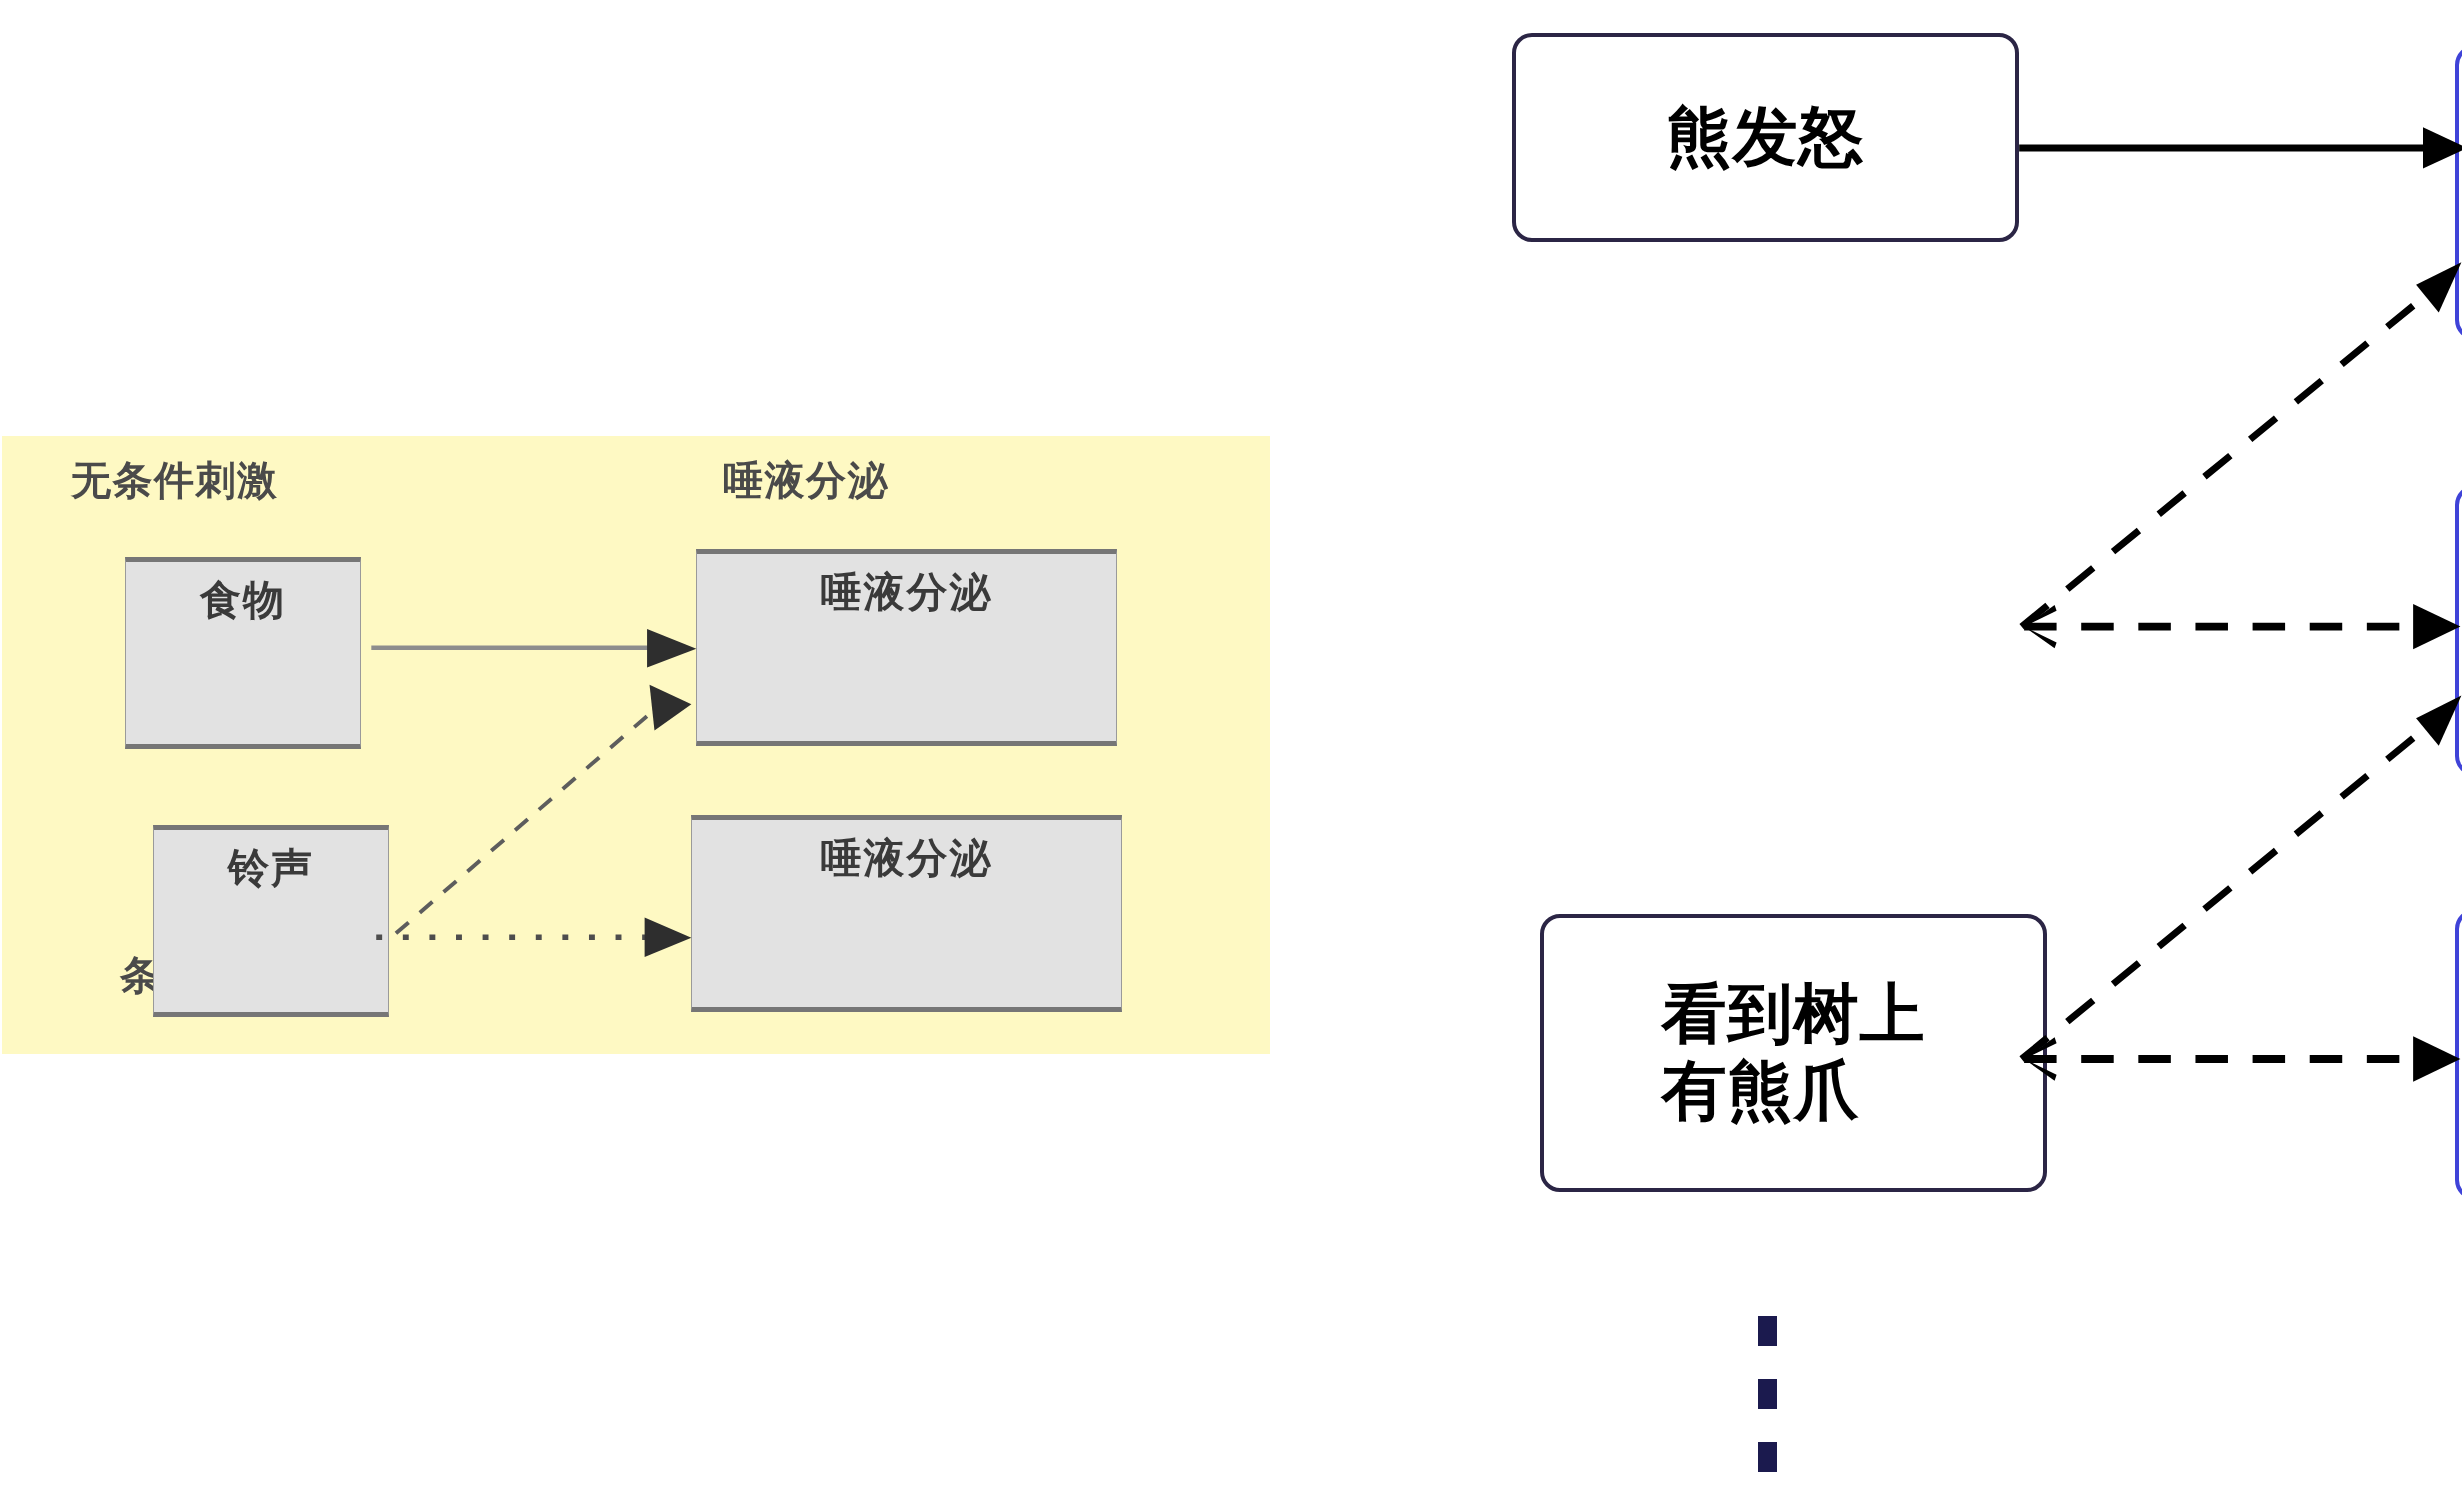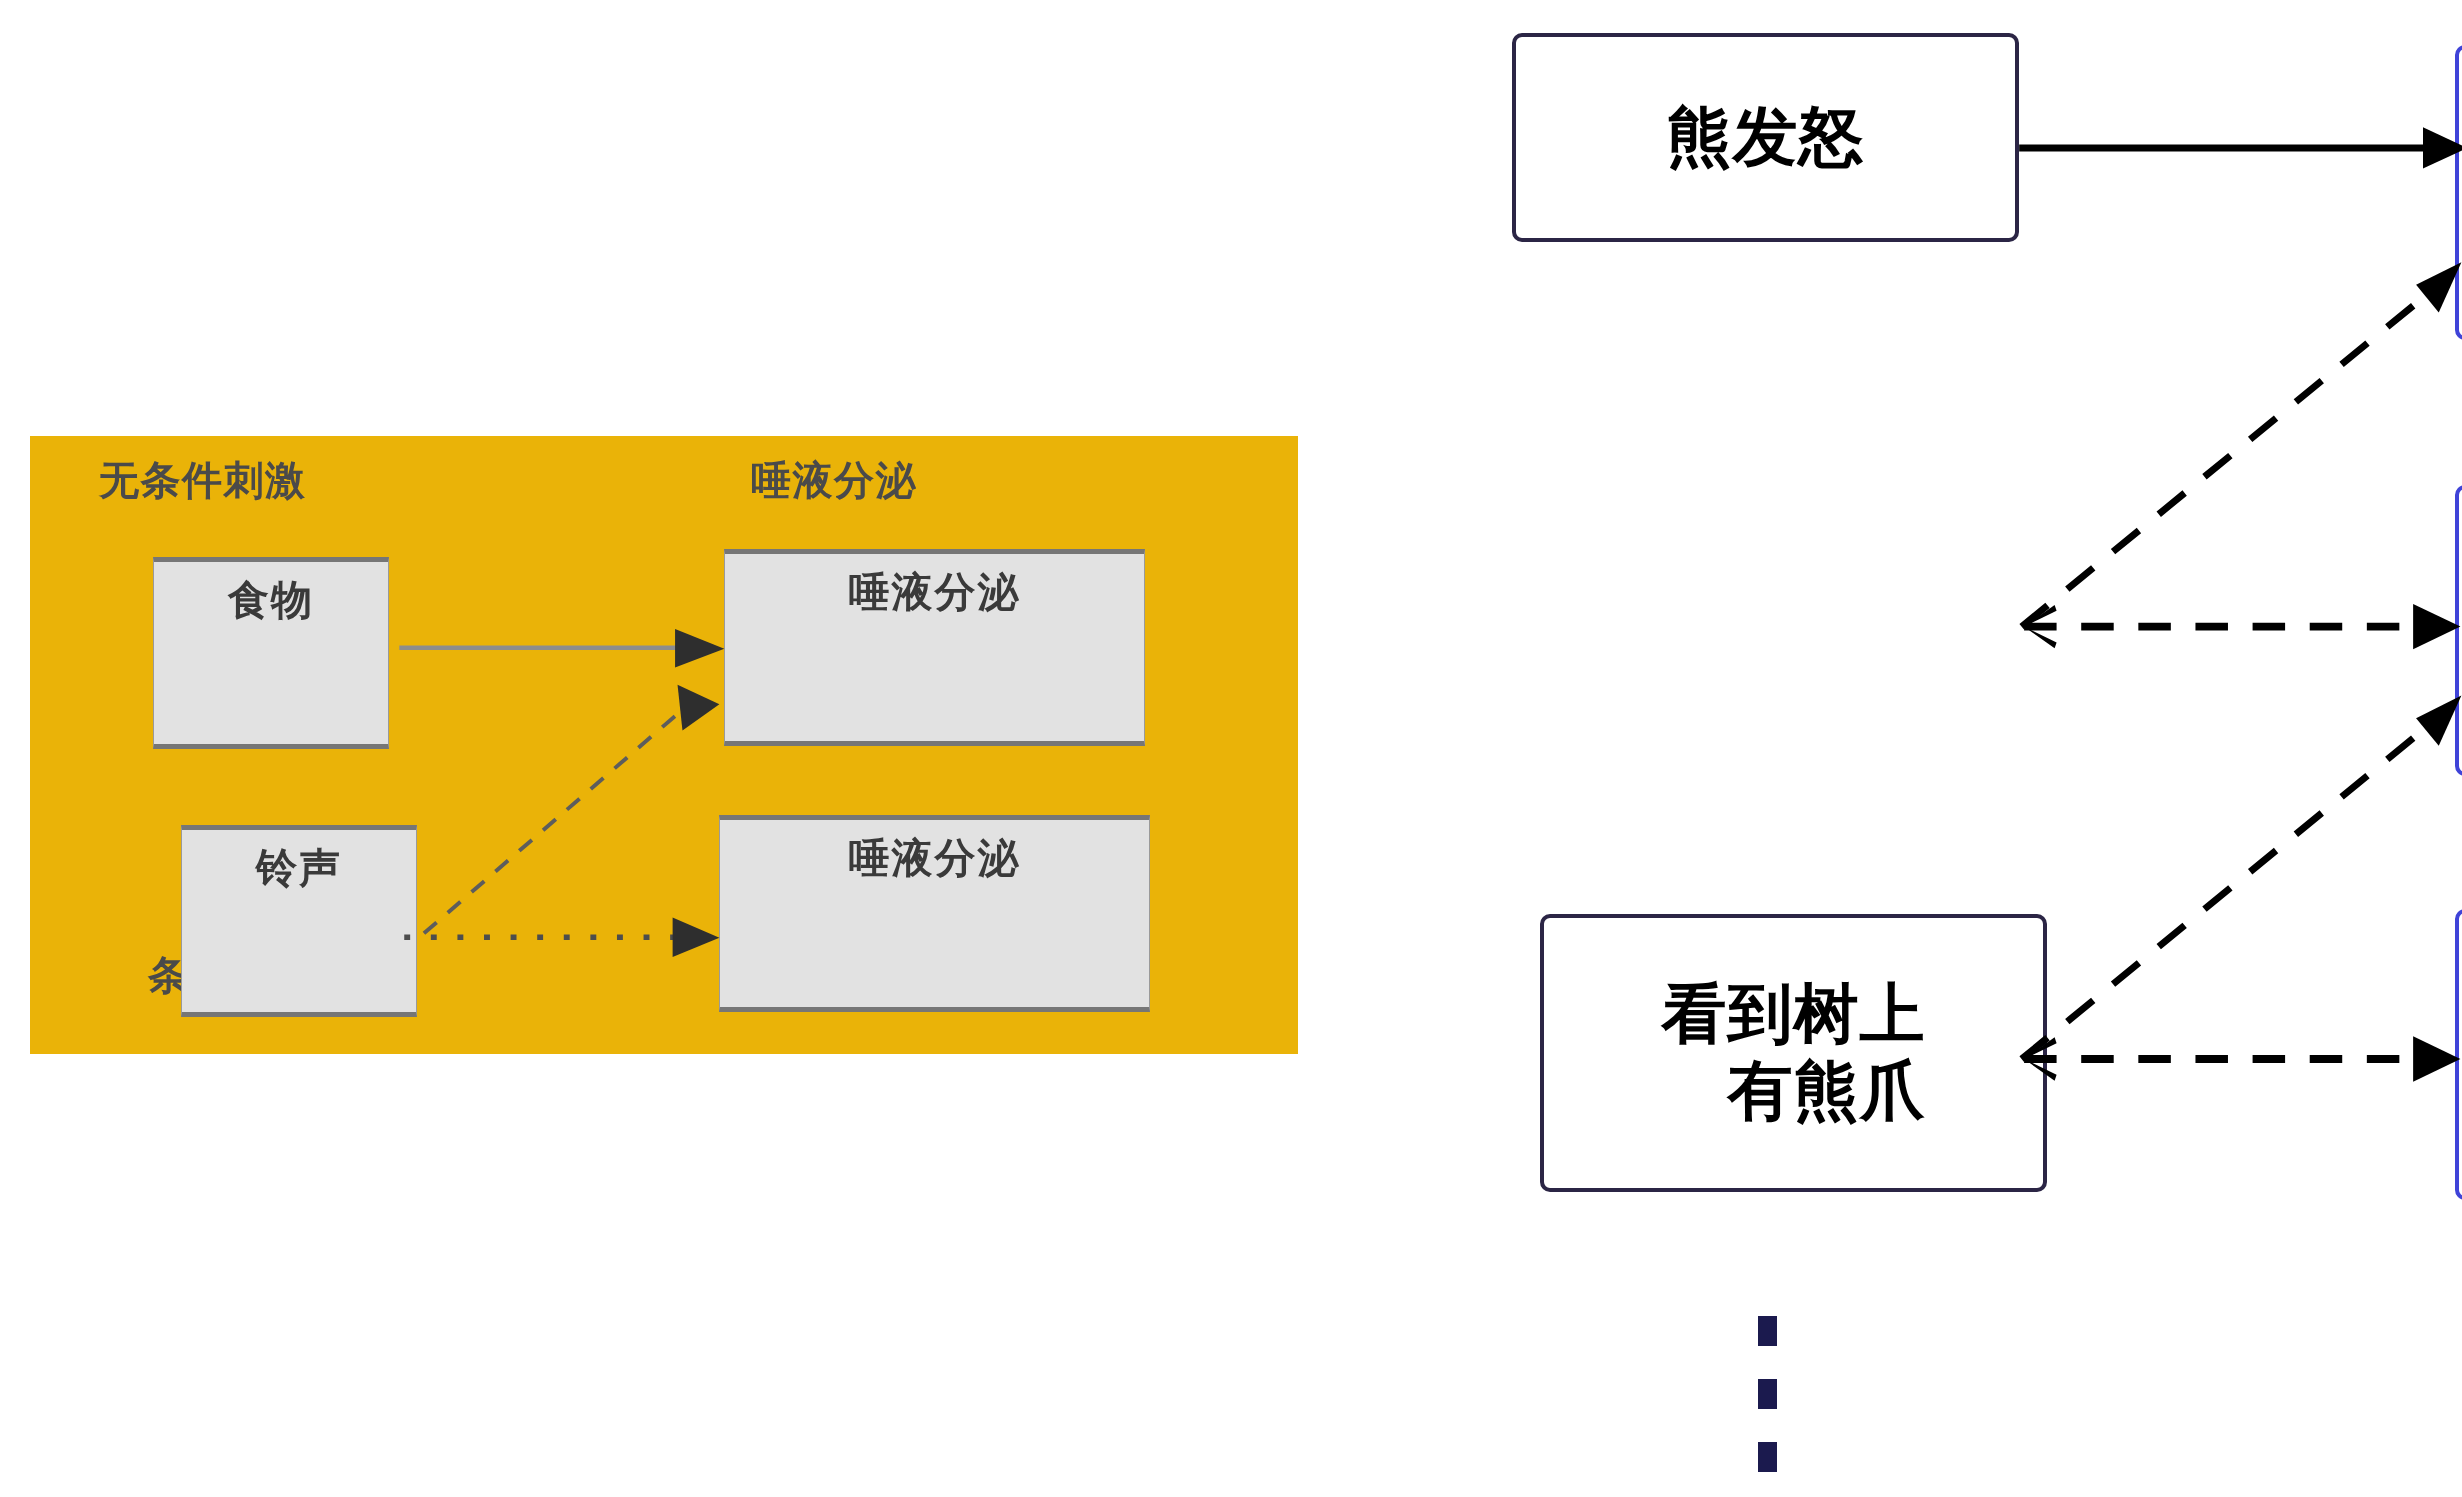"熊发怒" .rl-box { border-radius: 10px -> 20px; text-align: right -> left }
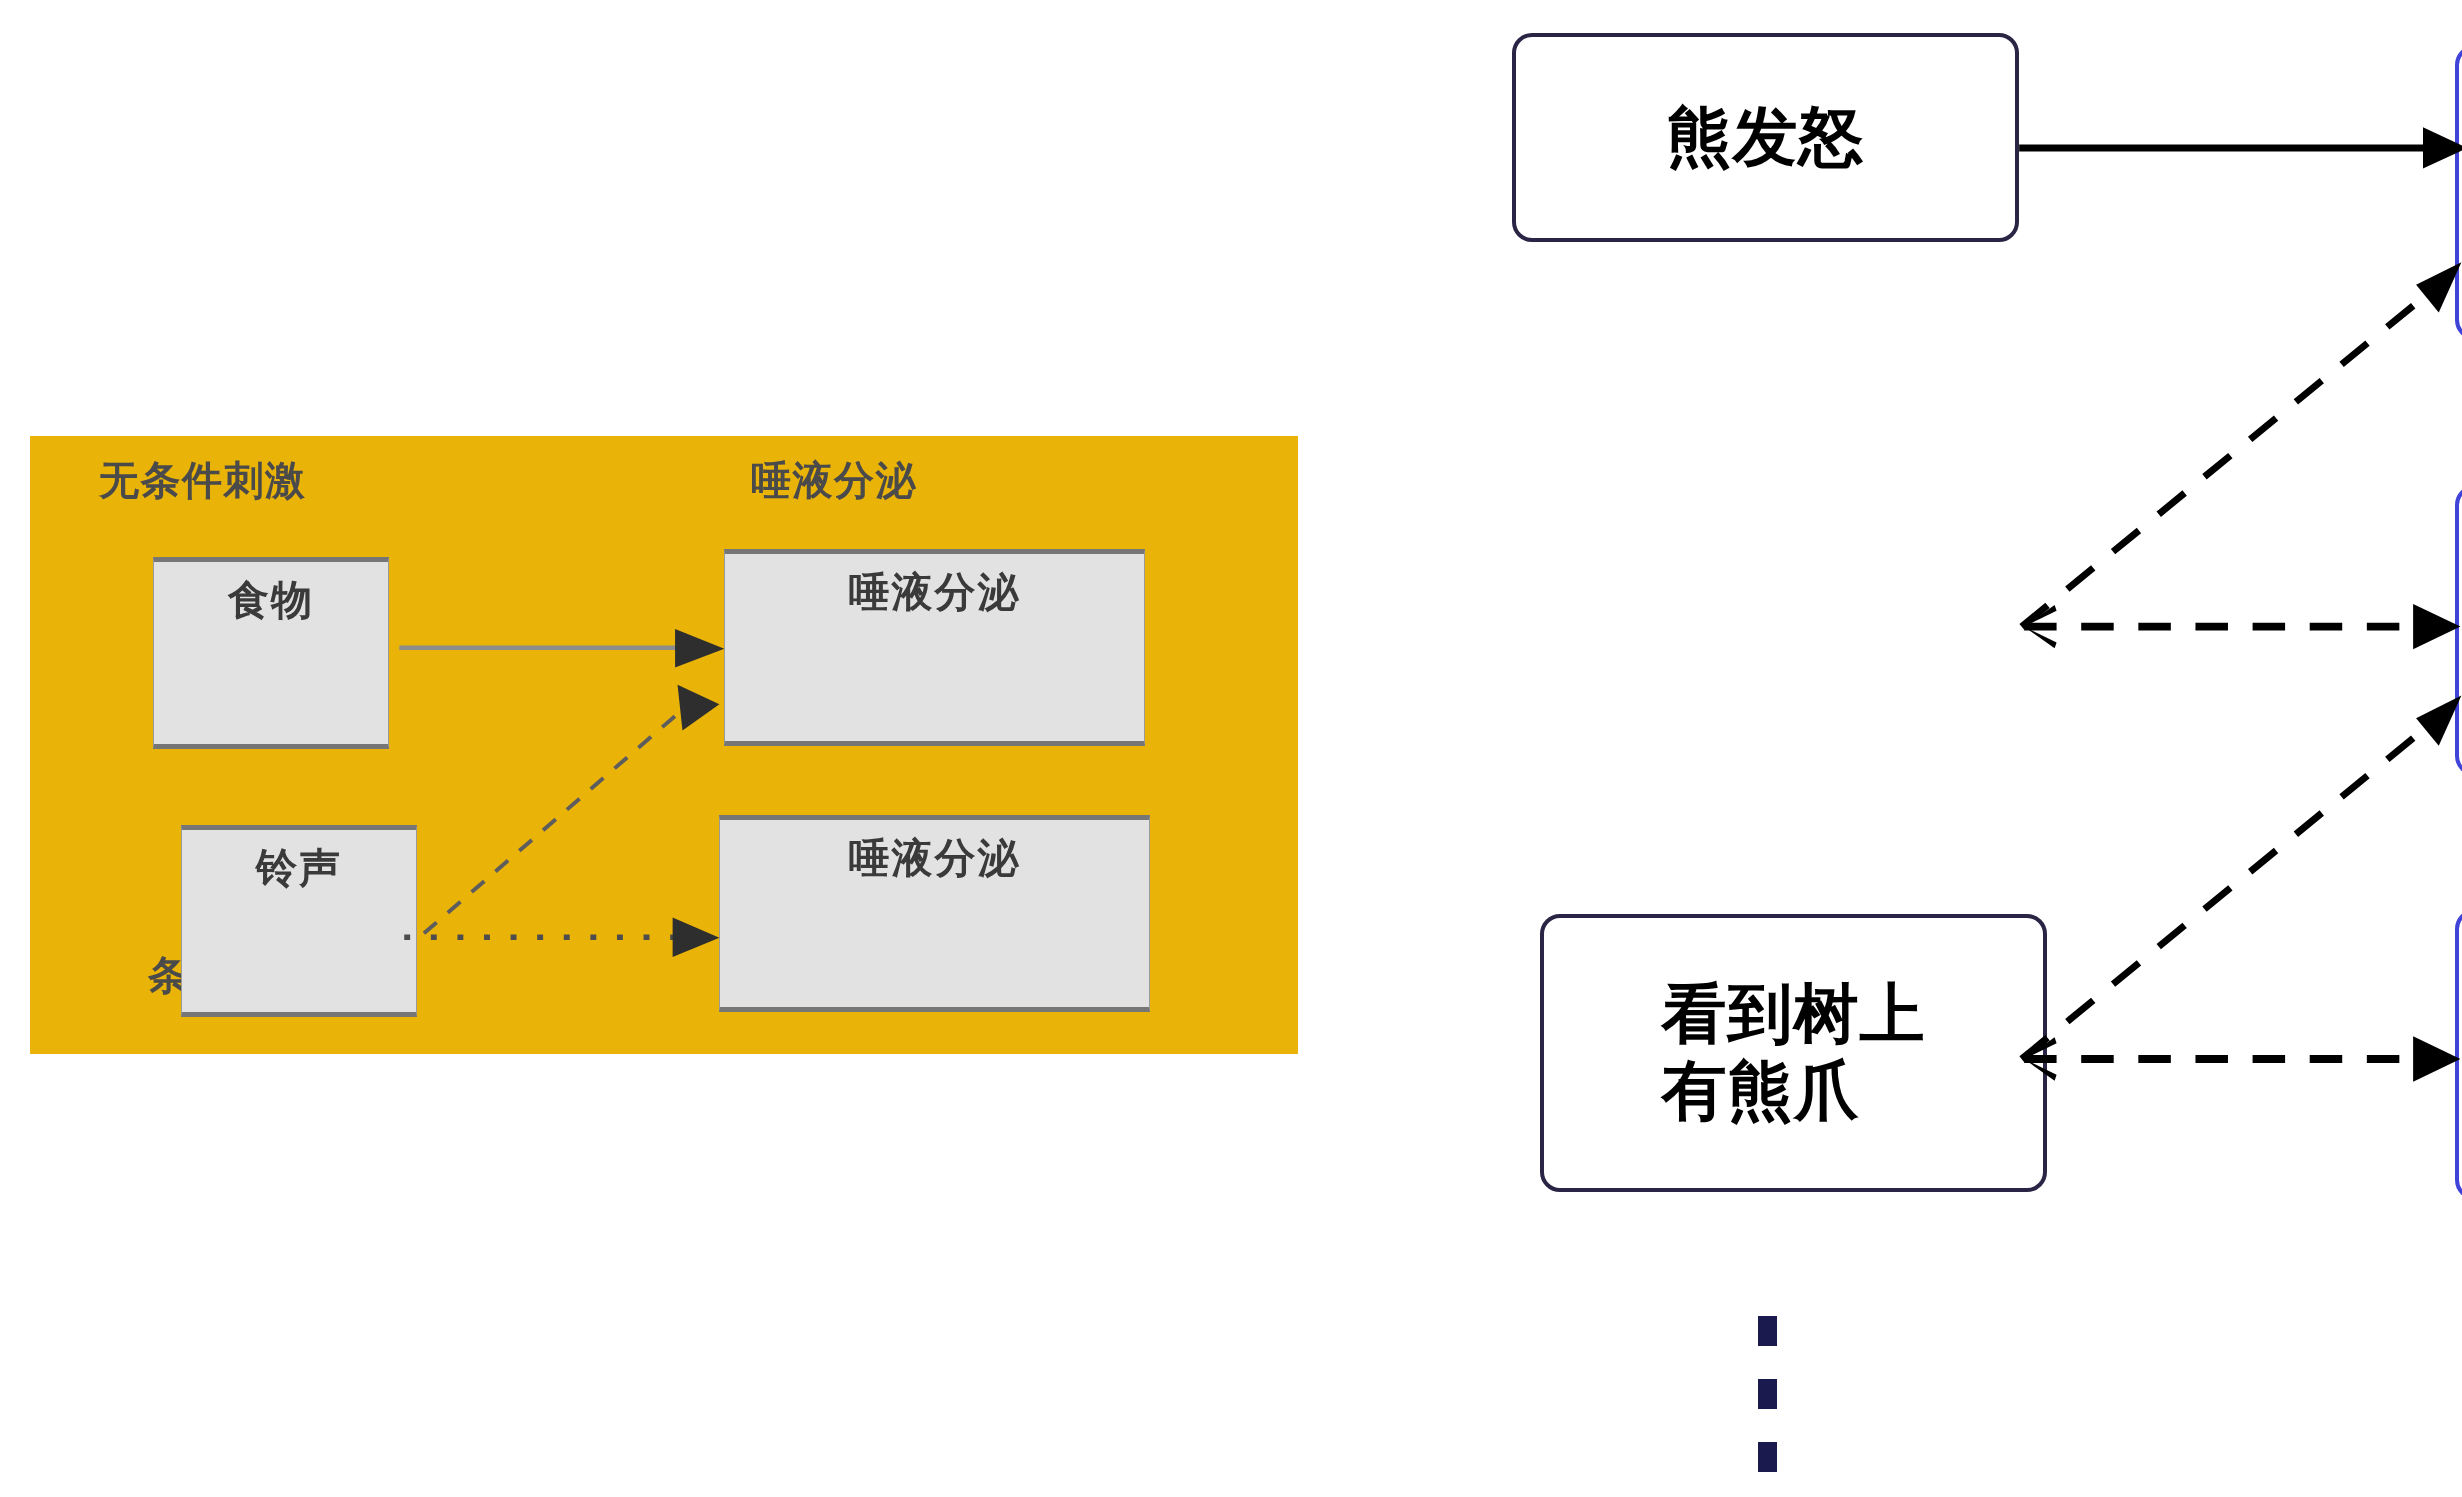"无条件刺激" #cc-panel { background: #eab308 -> #fef9c3; left: 30px -> 2px }
